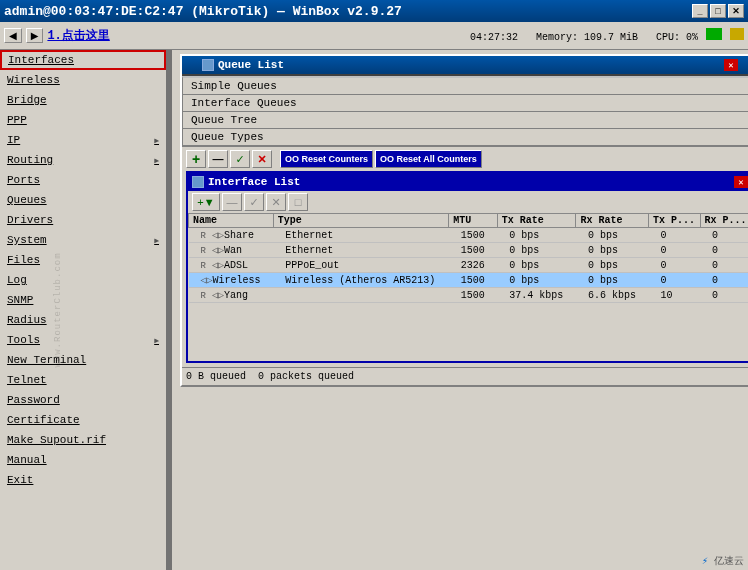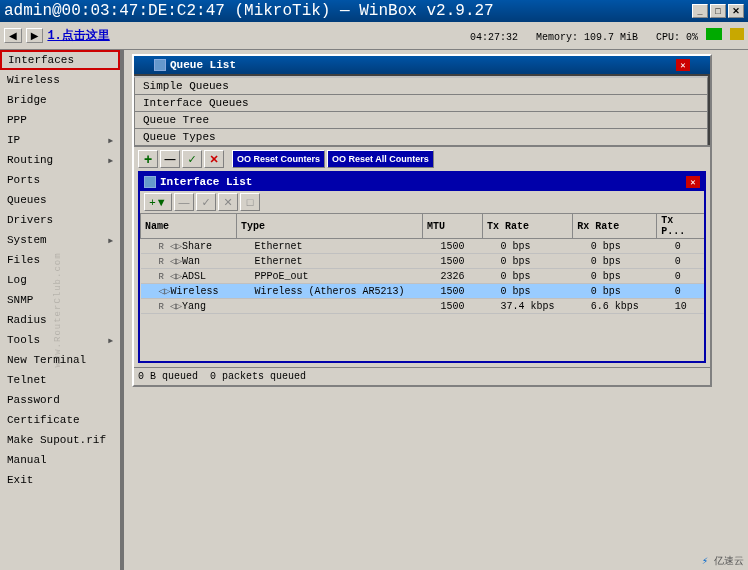"admin@00:03:47:DE:C2:47 (MikroTik) —" .title-bar-text { font-size: 16px -> 13px; font-weight: normal -> bold }
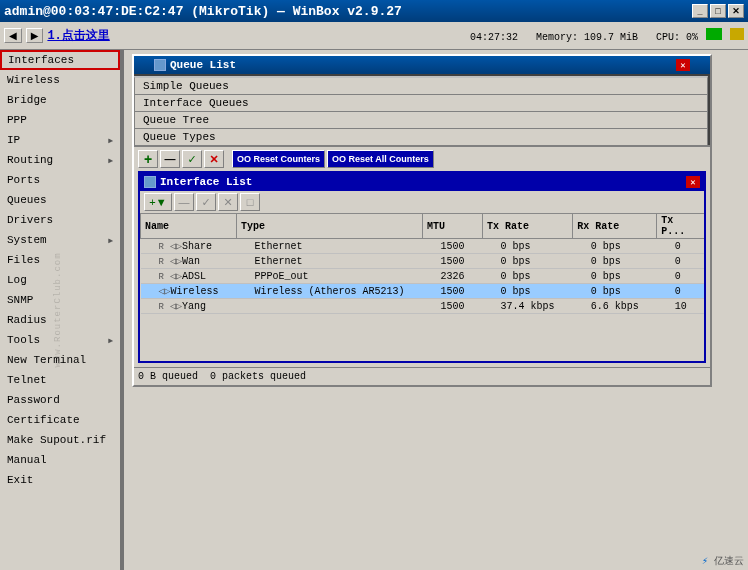"Interfaces" .sidebar { border-right: 4px solid #737373 -> 6px solid #737373; text-decoration: none -> underline; width: 124px -> 172px }
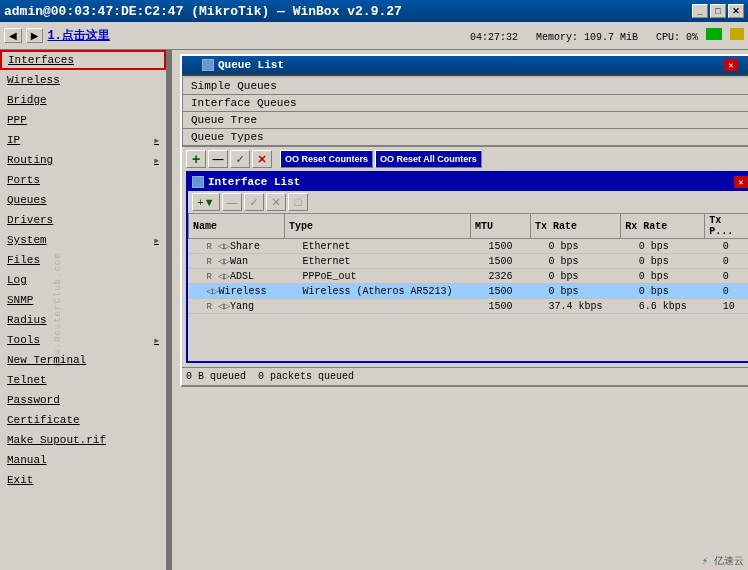"R ◁▷Share" .iface-table td { padding: 1px 18px -> 1px 12px }
